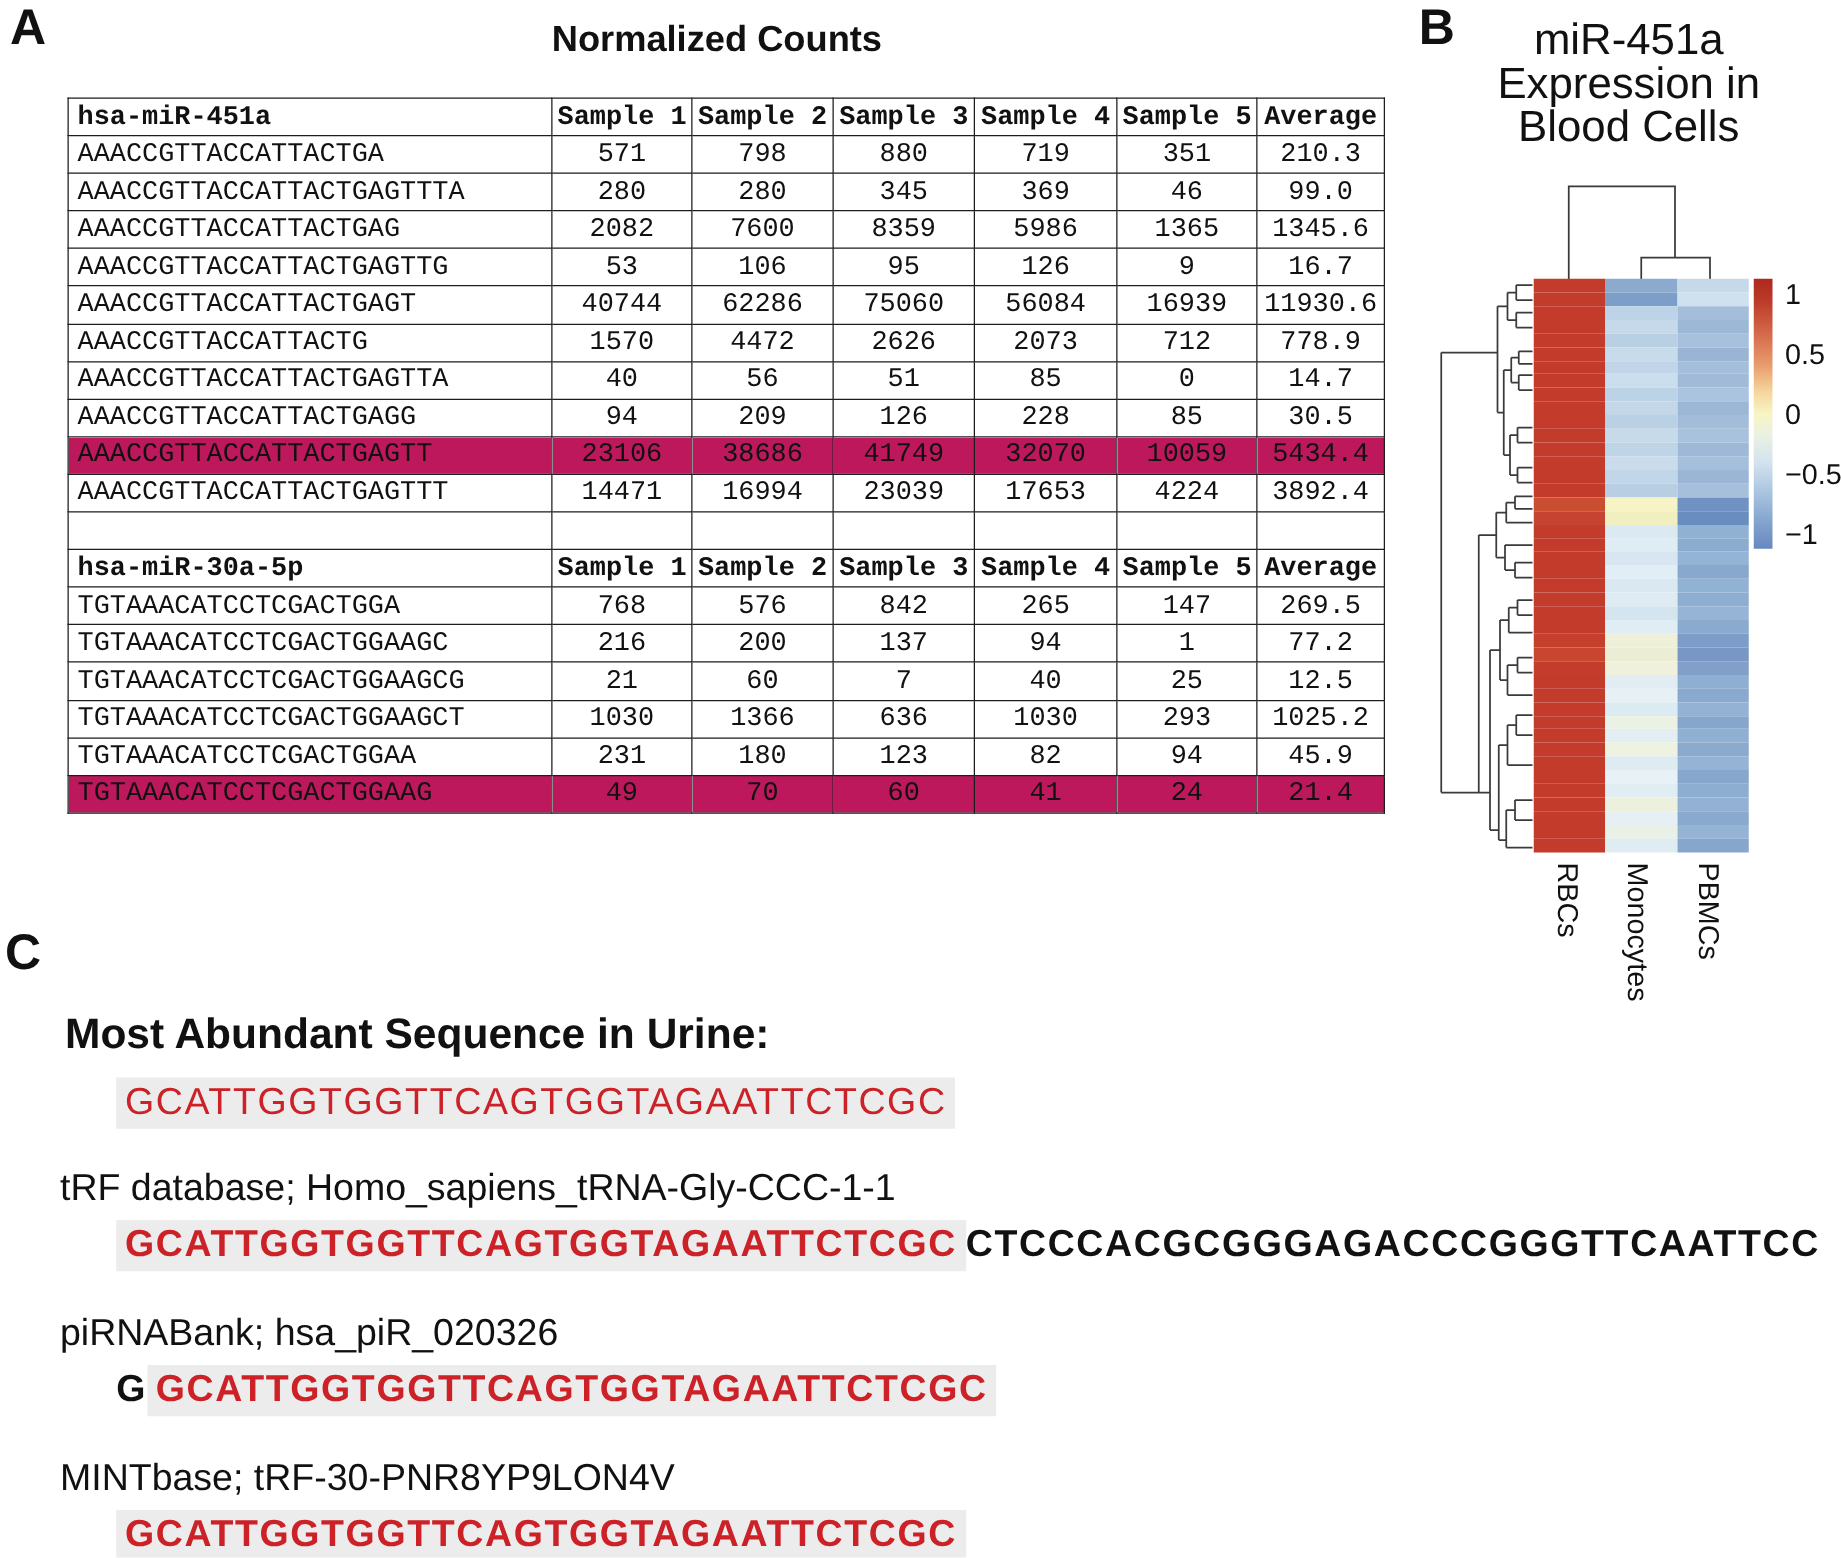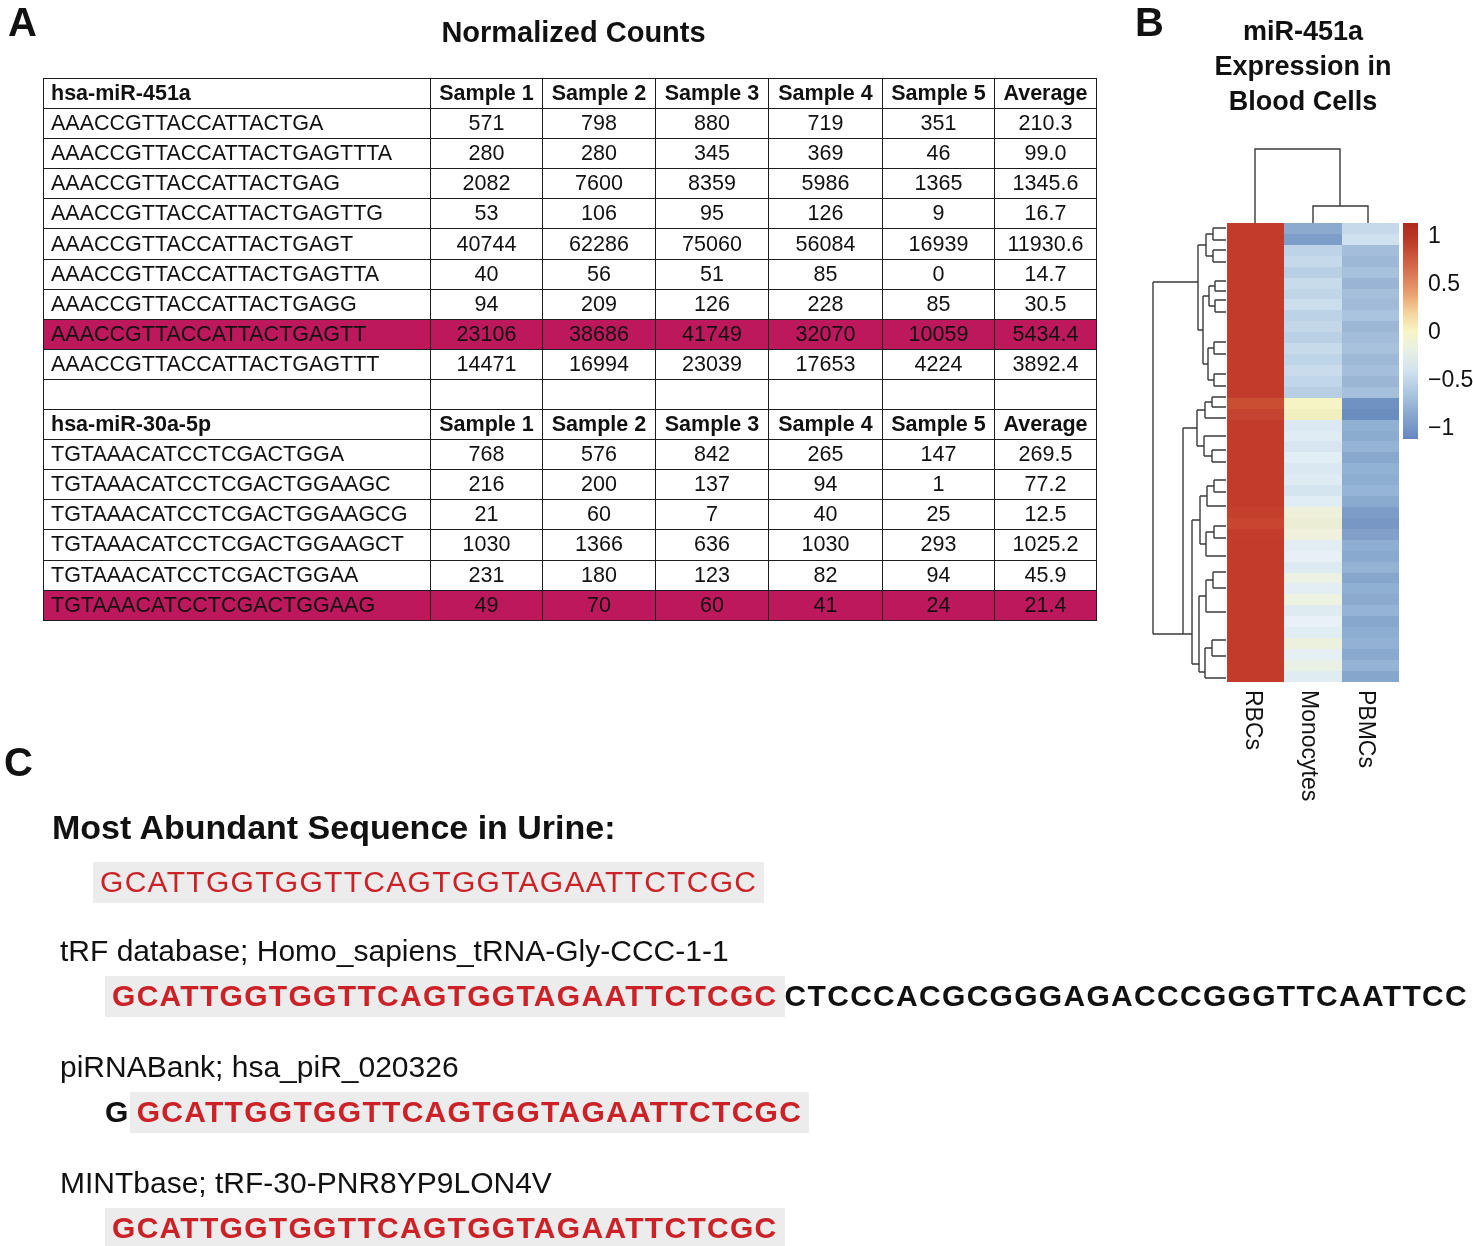"miR-451a" #b-title { font-size: 27px -> 35px; font-weight: bold -> normal }
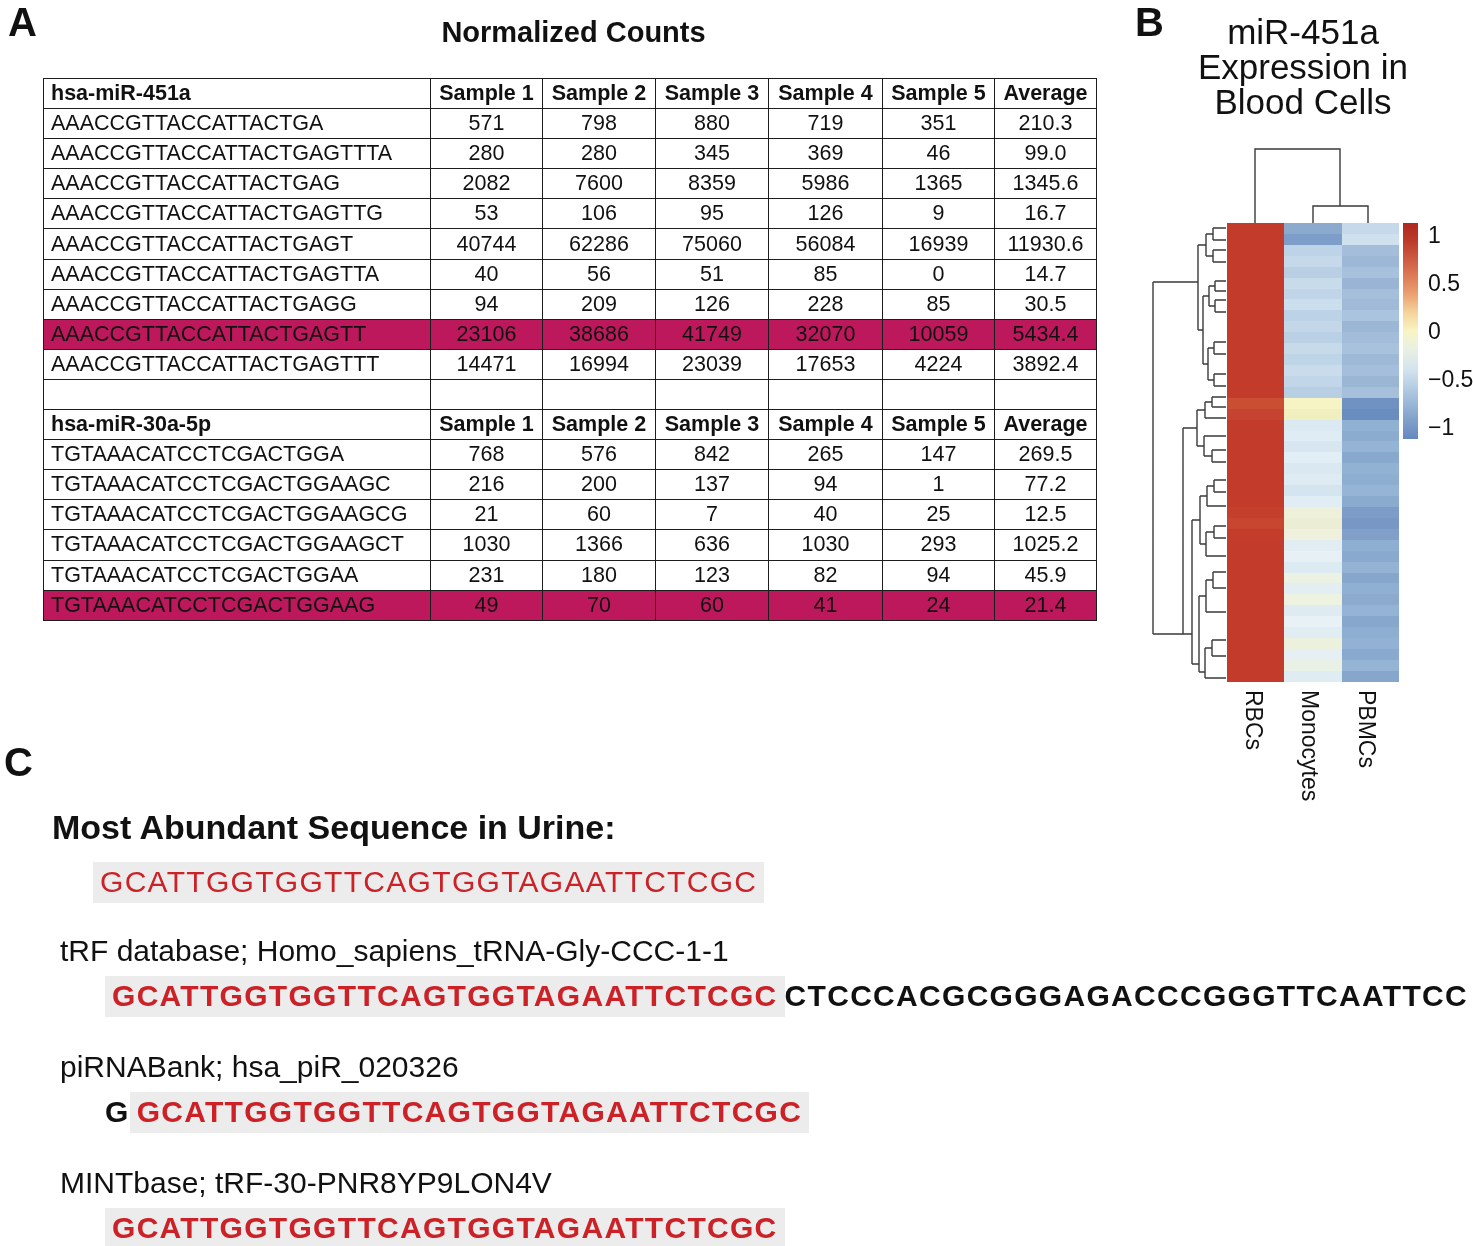"hsa-miR-451a" #counts-table { font-family: none -> Liberation Mono, monospace; left: 43px -> 54px }
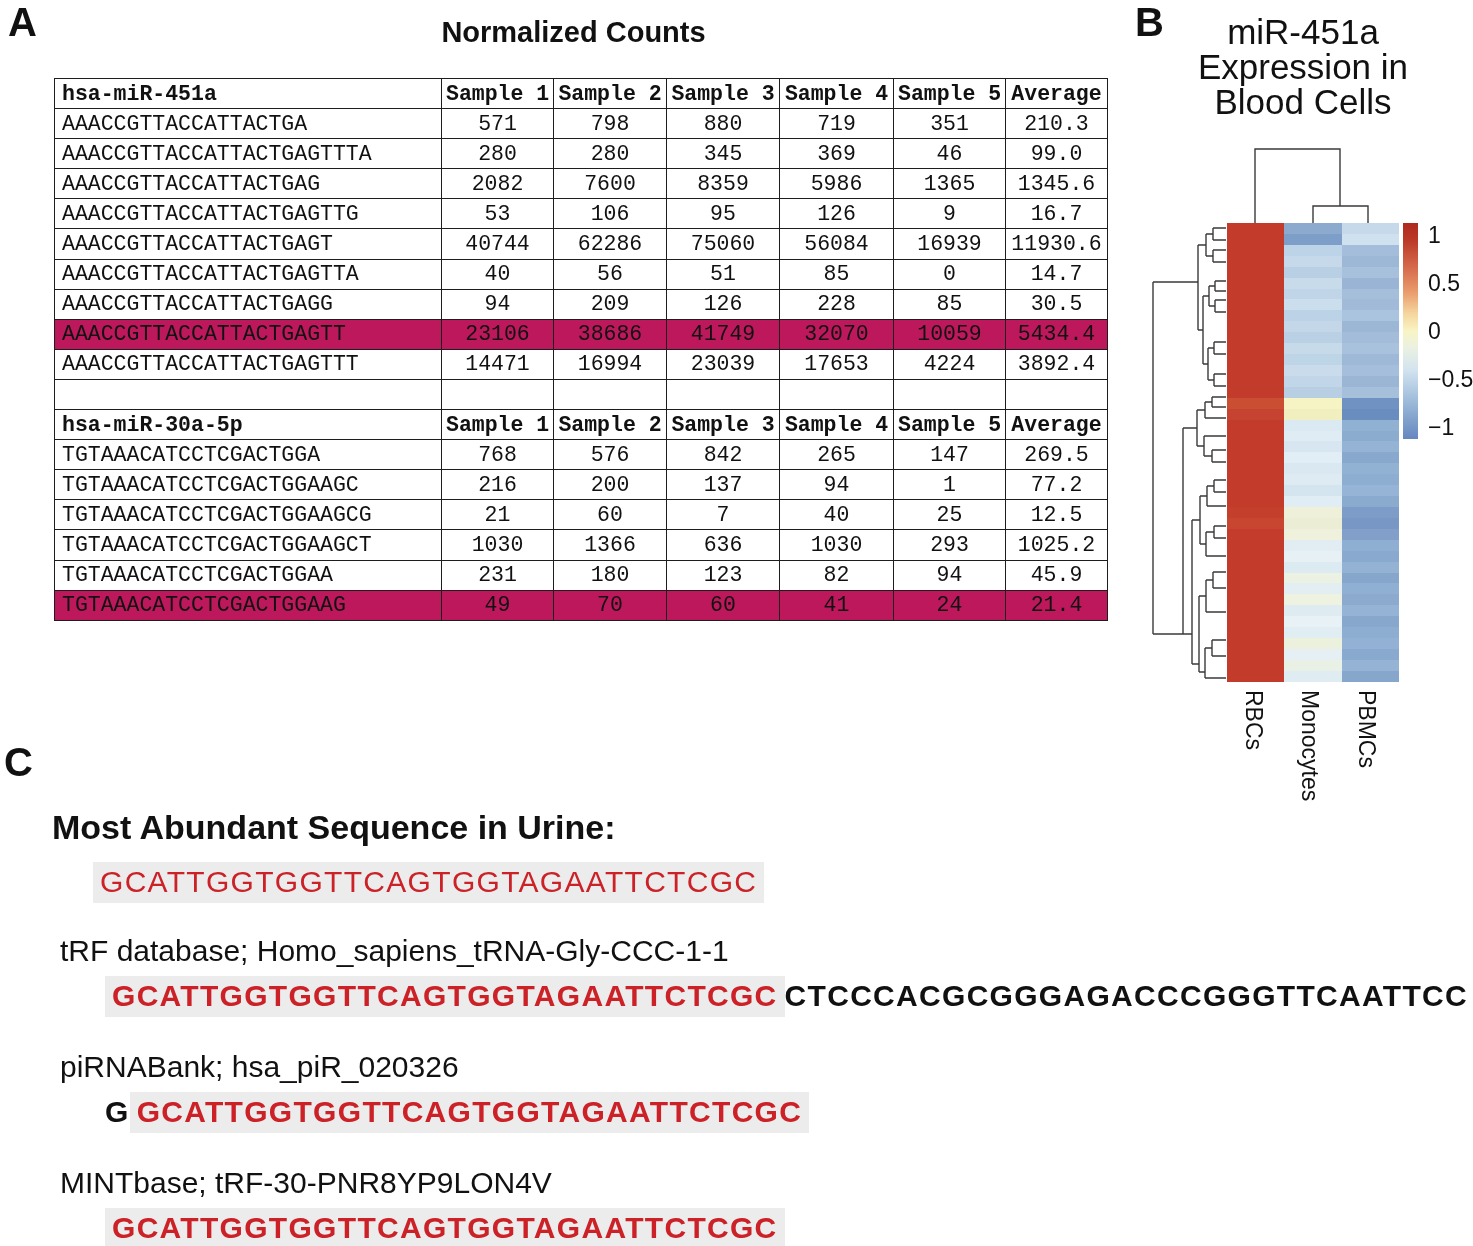"AAACCGTTACCATTACTG" tr { html: none -> <tr> <td>AAACCGTTACCATTACTG</td> <td>1570</td> <td>4472</td> <td>2626</td> <td>2073</td> <td>712</td> <td>778.9</td> </tr> }
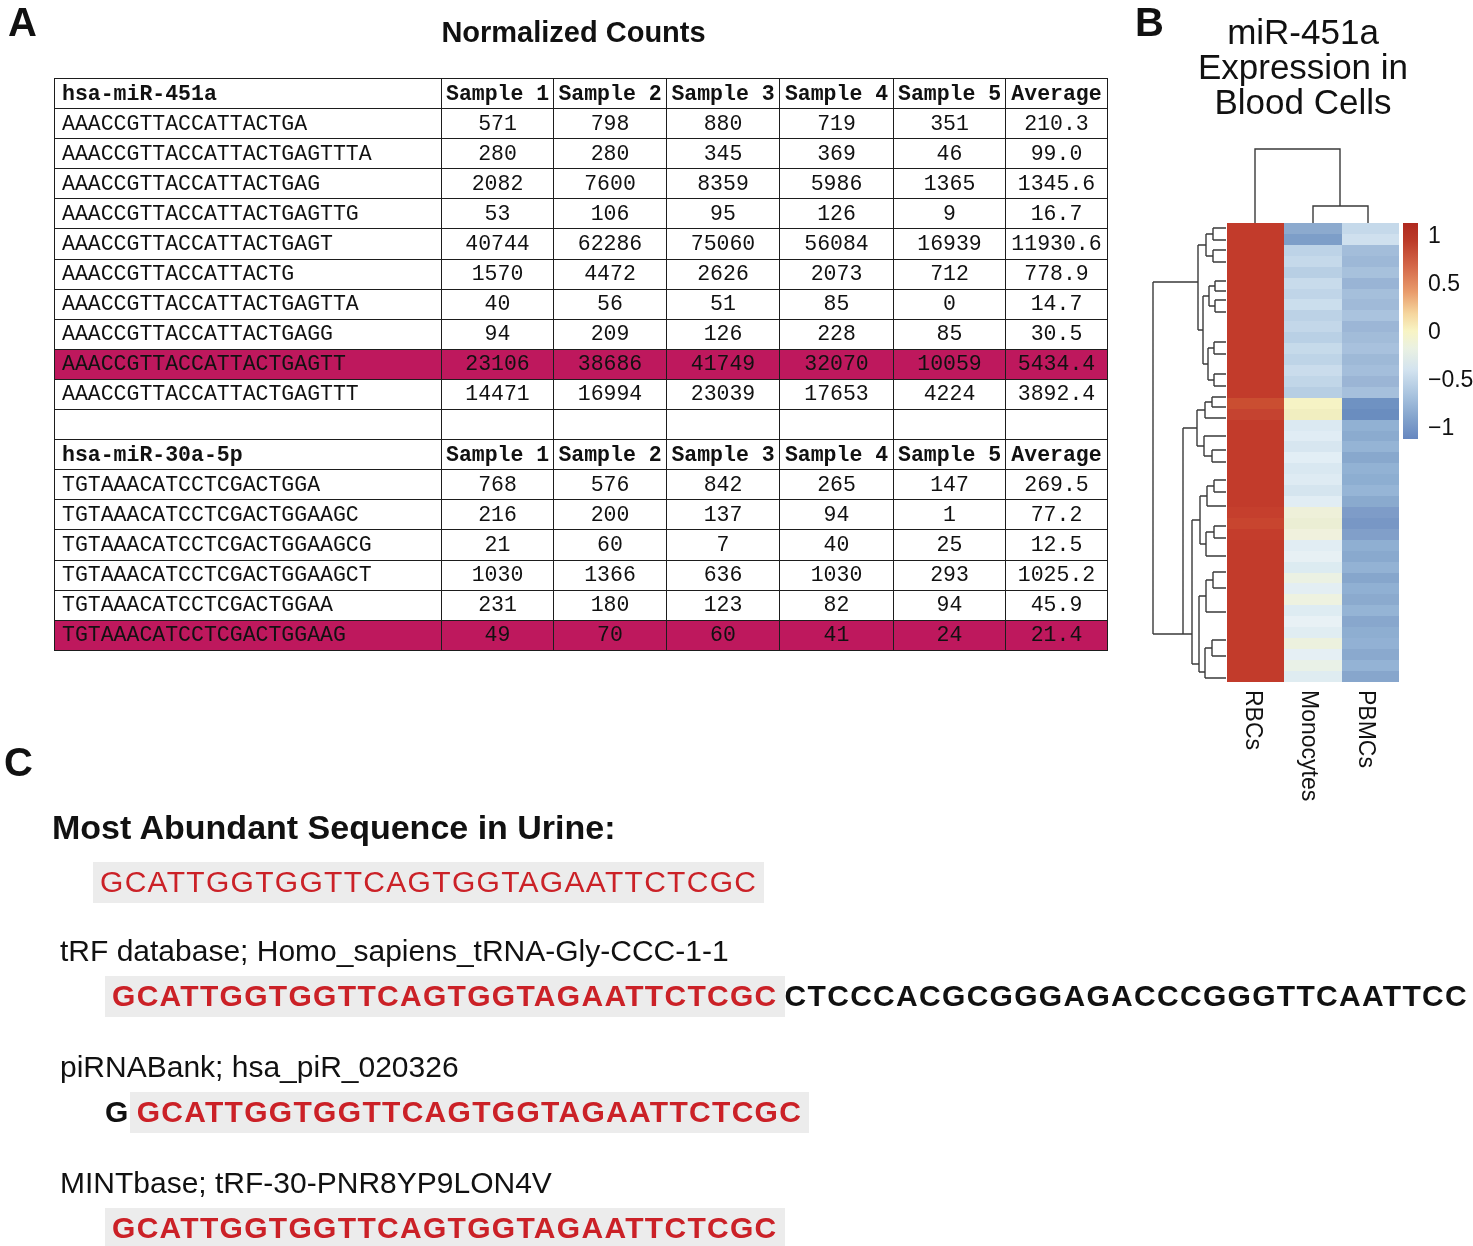"tRF database;" .seq-entry { padding-left: 12px -> none }
